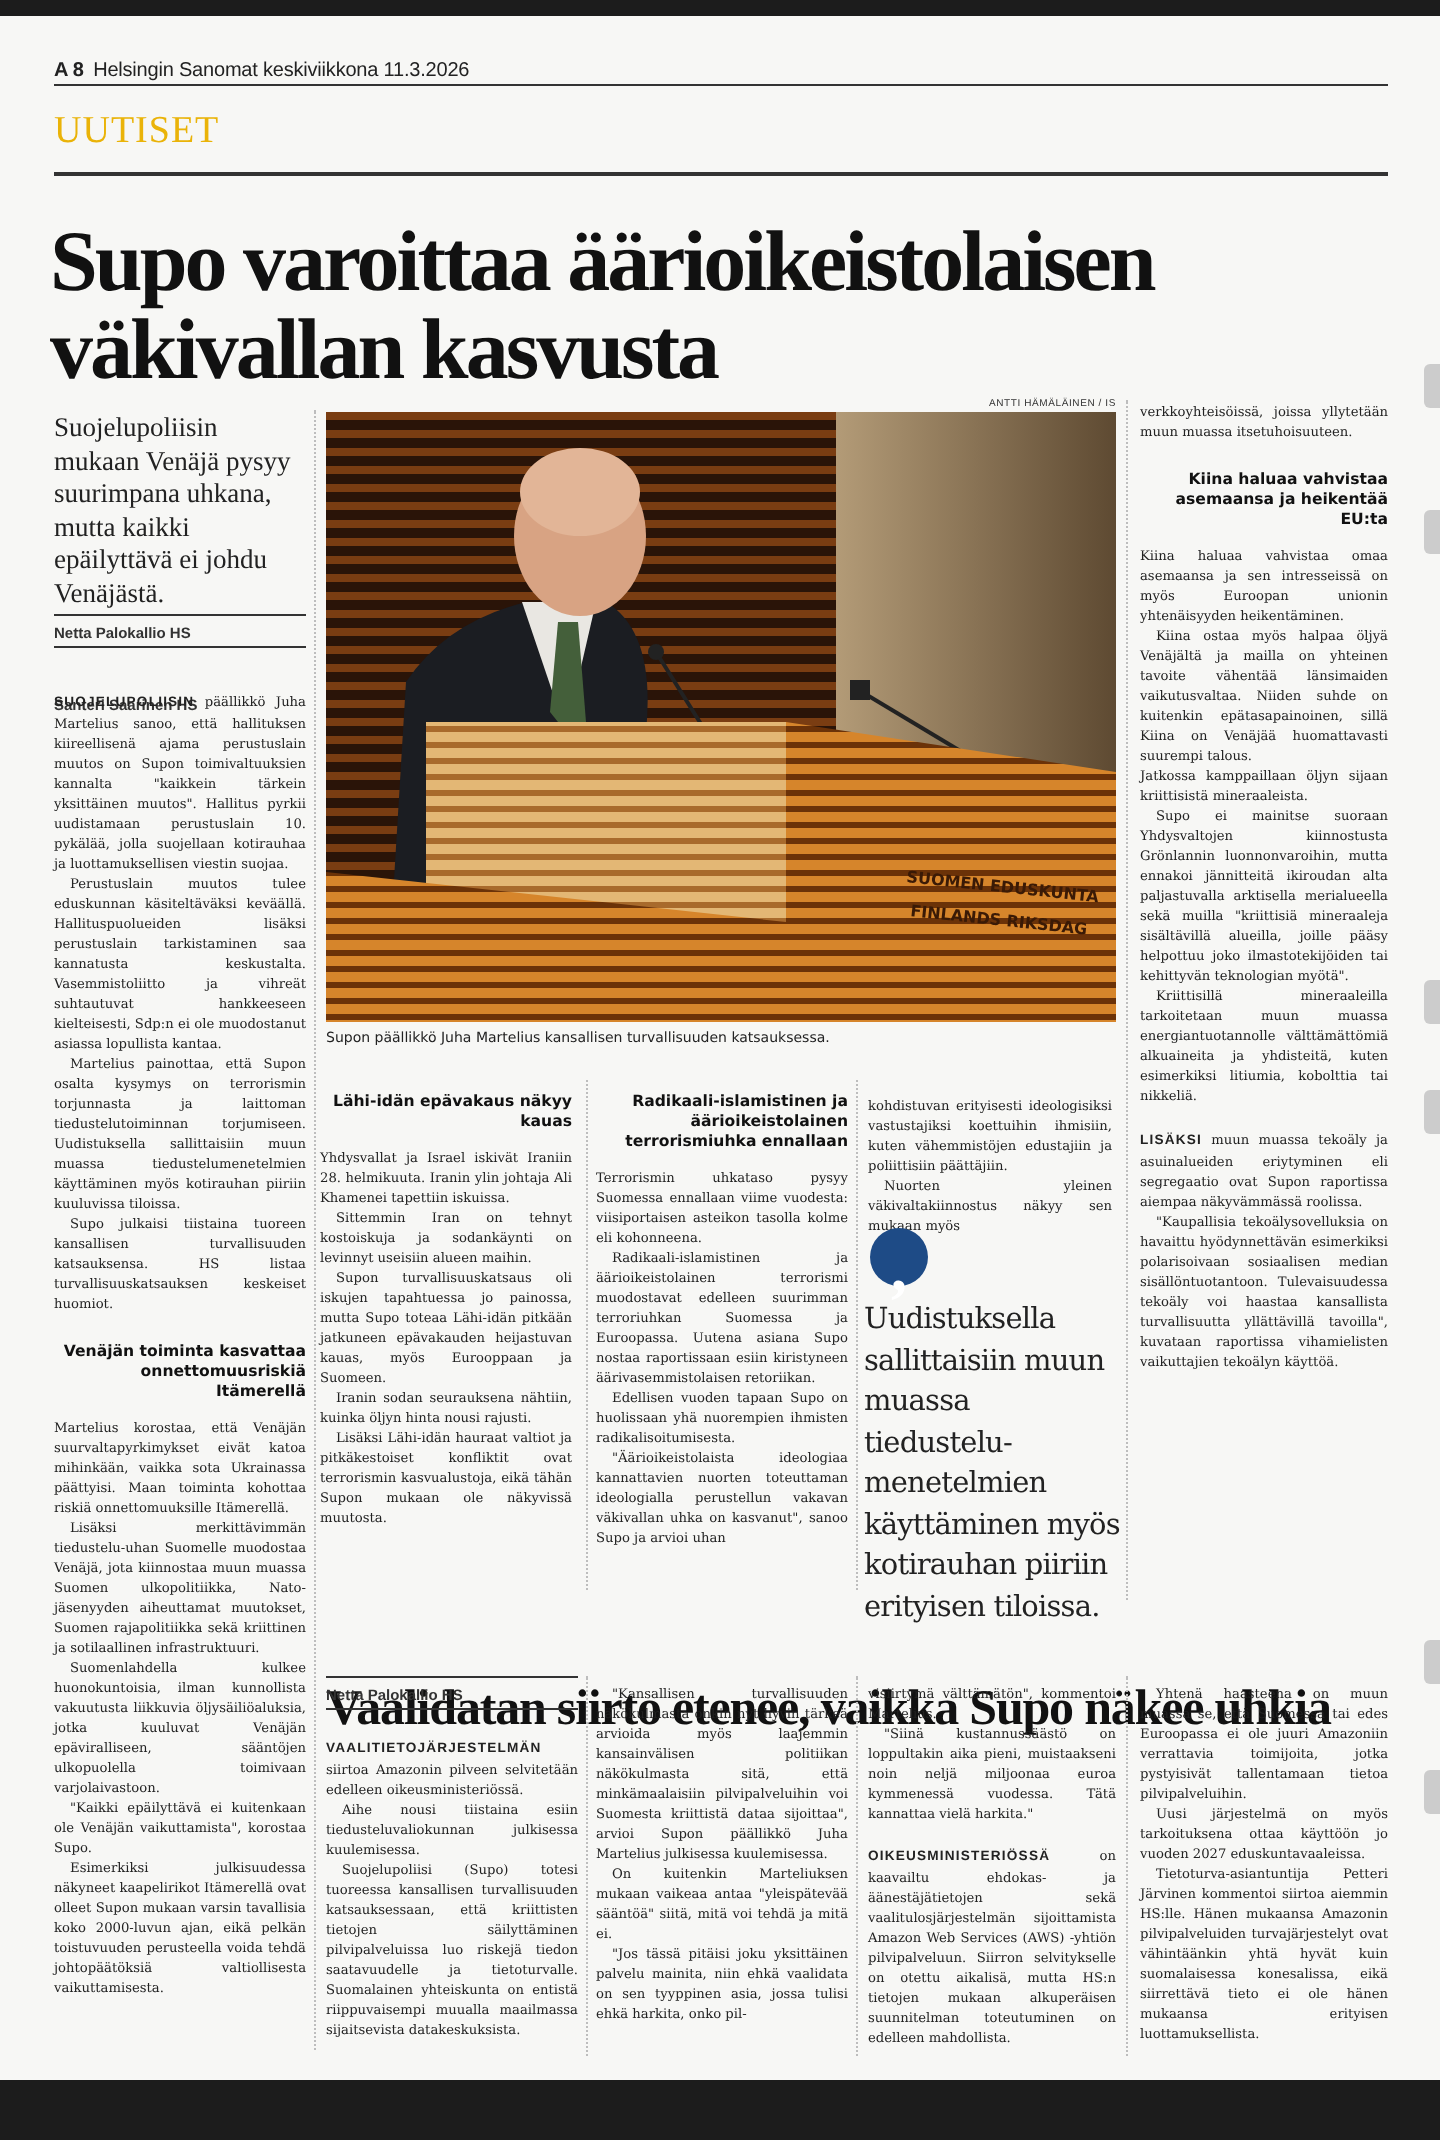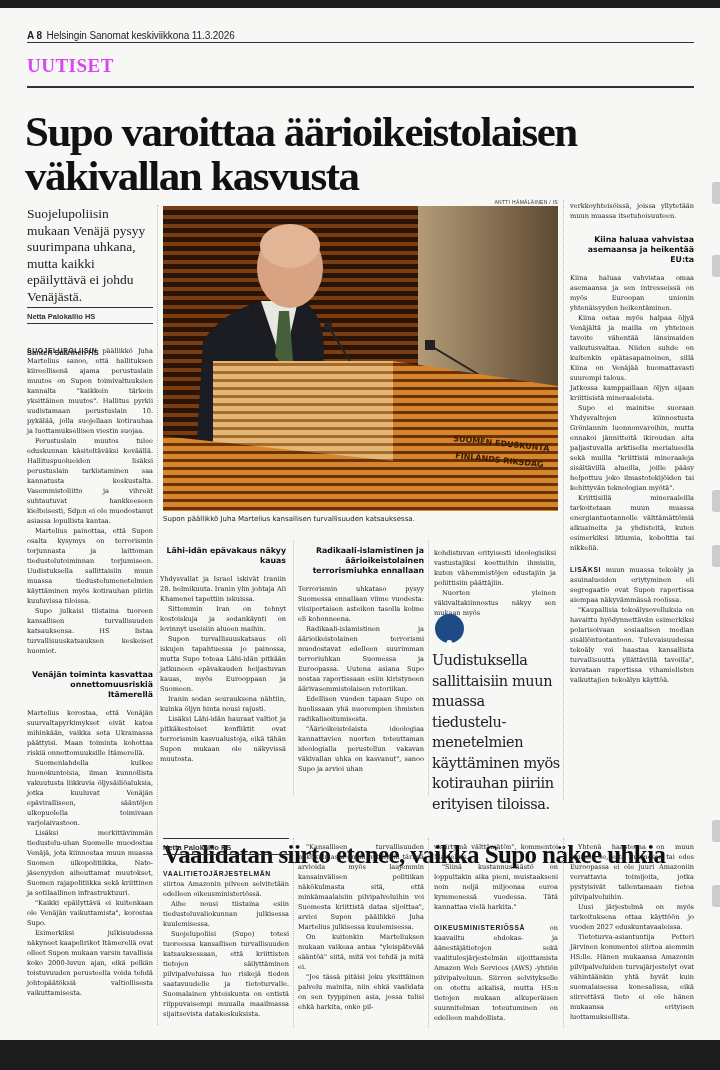"UUTISET" .section { color: #d946ef -> #eab308; font-weight: bold -> none }
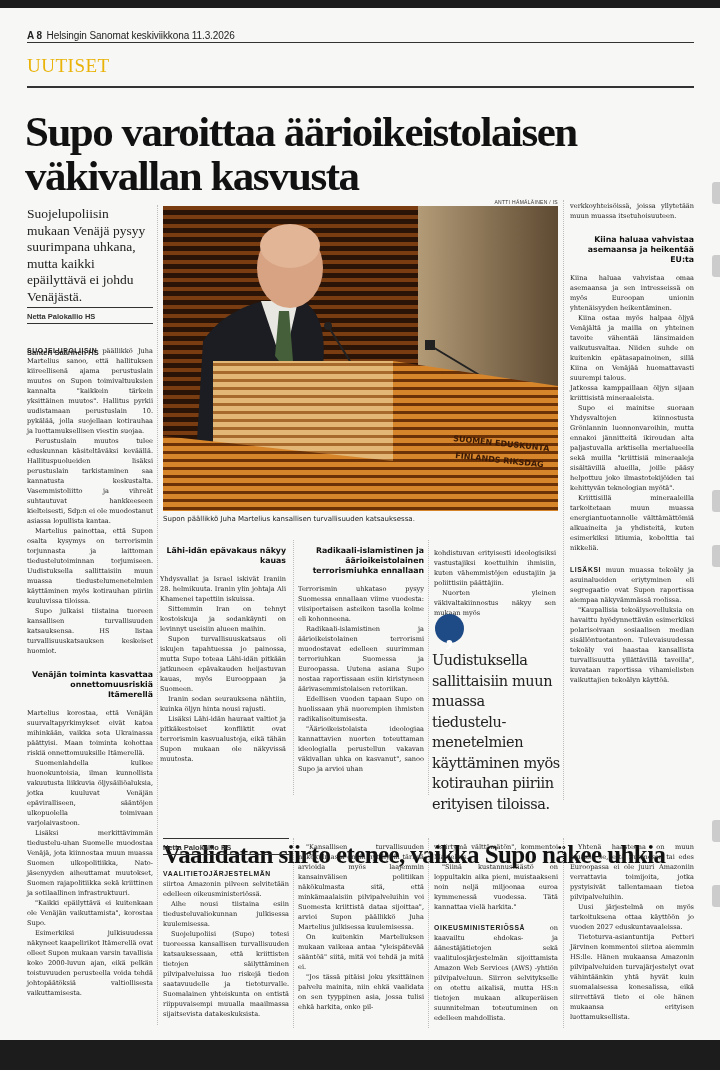"Suomenlahdella kulkee huonokuntoisia," p { order: before "Lisäksi merkittävimmän tiedustelu-uhan" -> after "Lisäksi merkittävimmän tiedustelu-uhan" }
